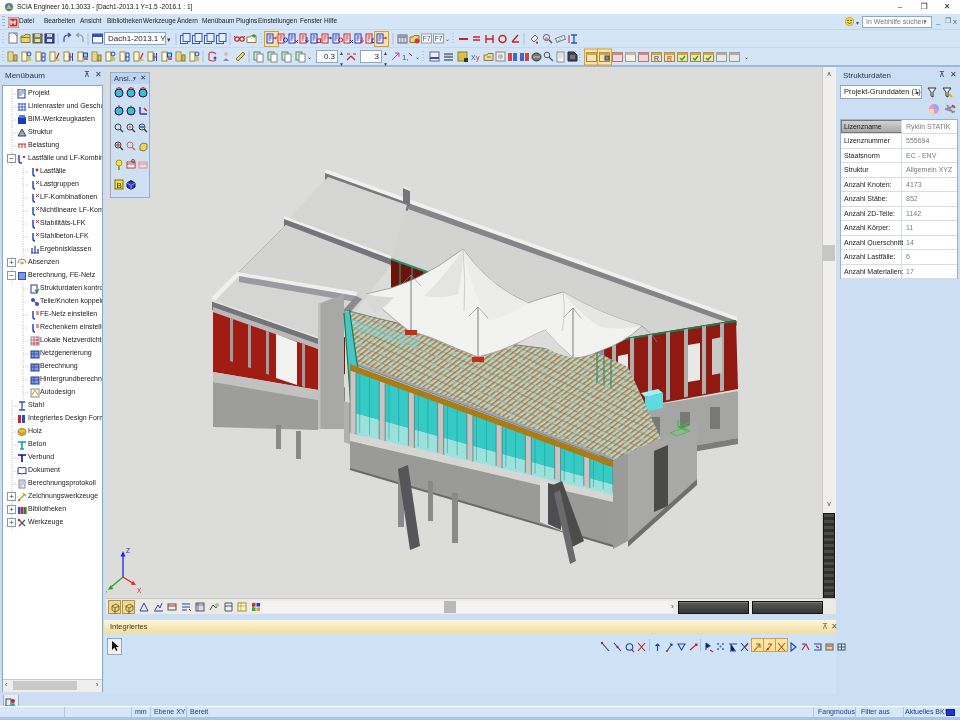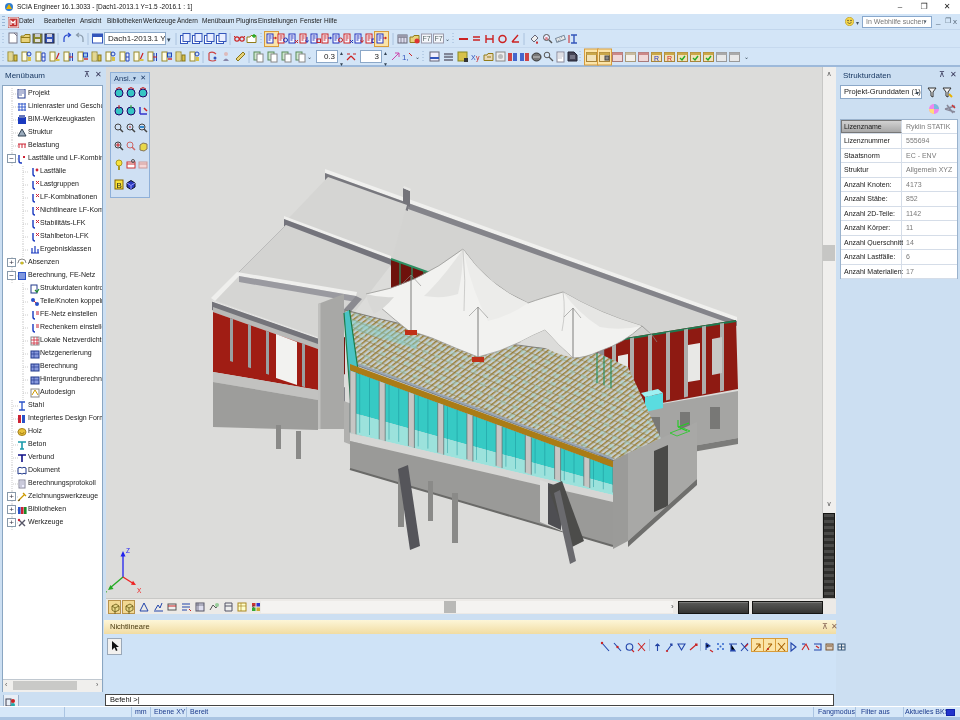"Nichtlineare" span.abs { text: Nichtlineare -> Integriertes }
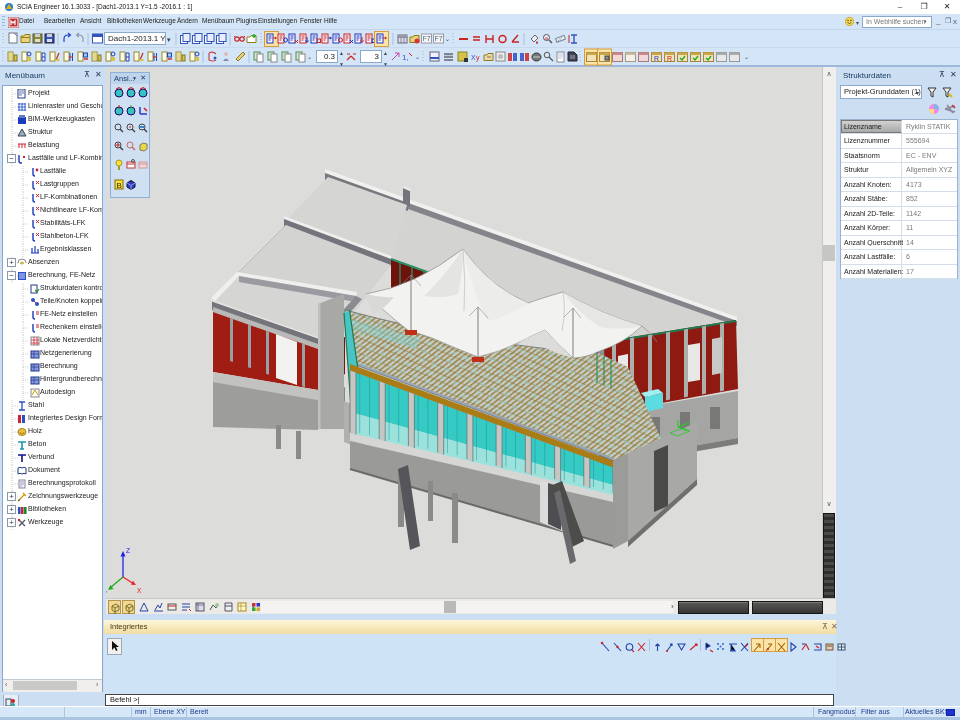"Befehl >|" div.abs { html: <div>Befehl &gt;|</div> -> none }
